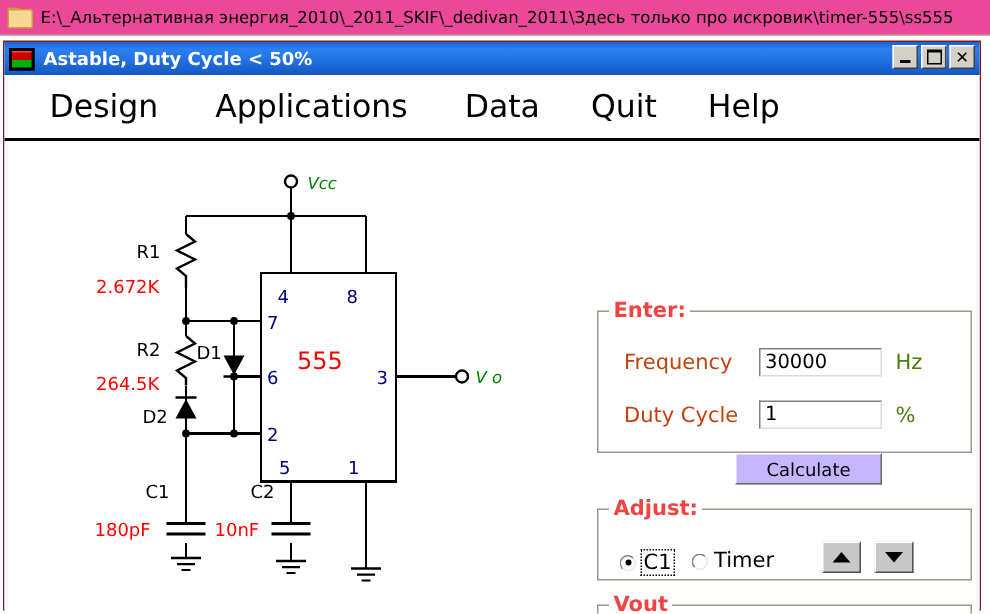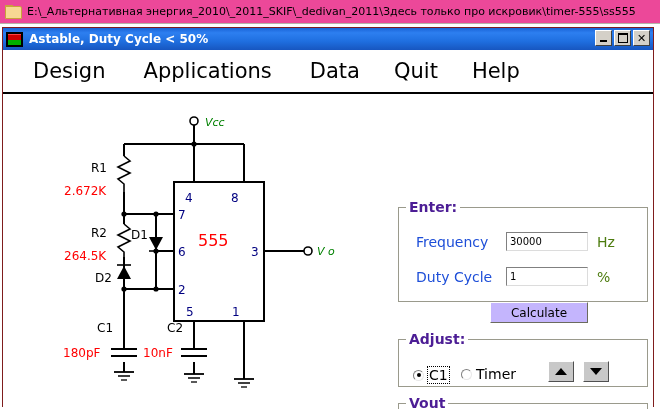"Enter:" .gb-title { color: #4c1d95 -> #ef4444 }
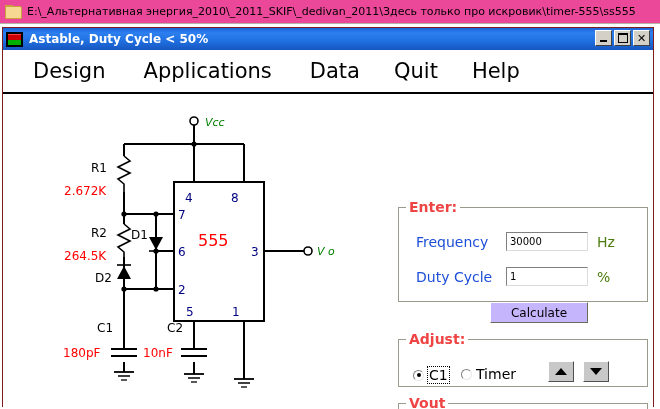"Frequency" .fld-label { color: #1d4ed8 -> #c2410c }
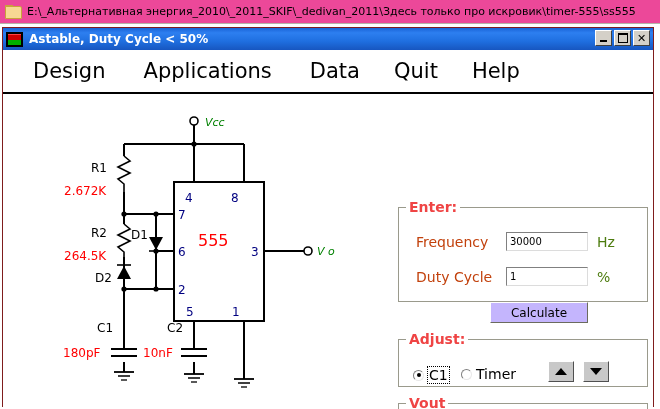"30000" .textbox { font-size: 10px -> 13px }
